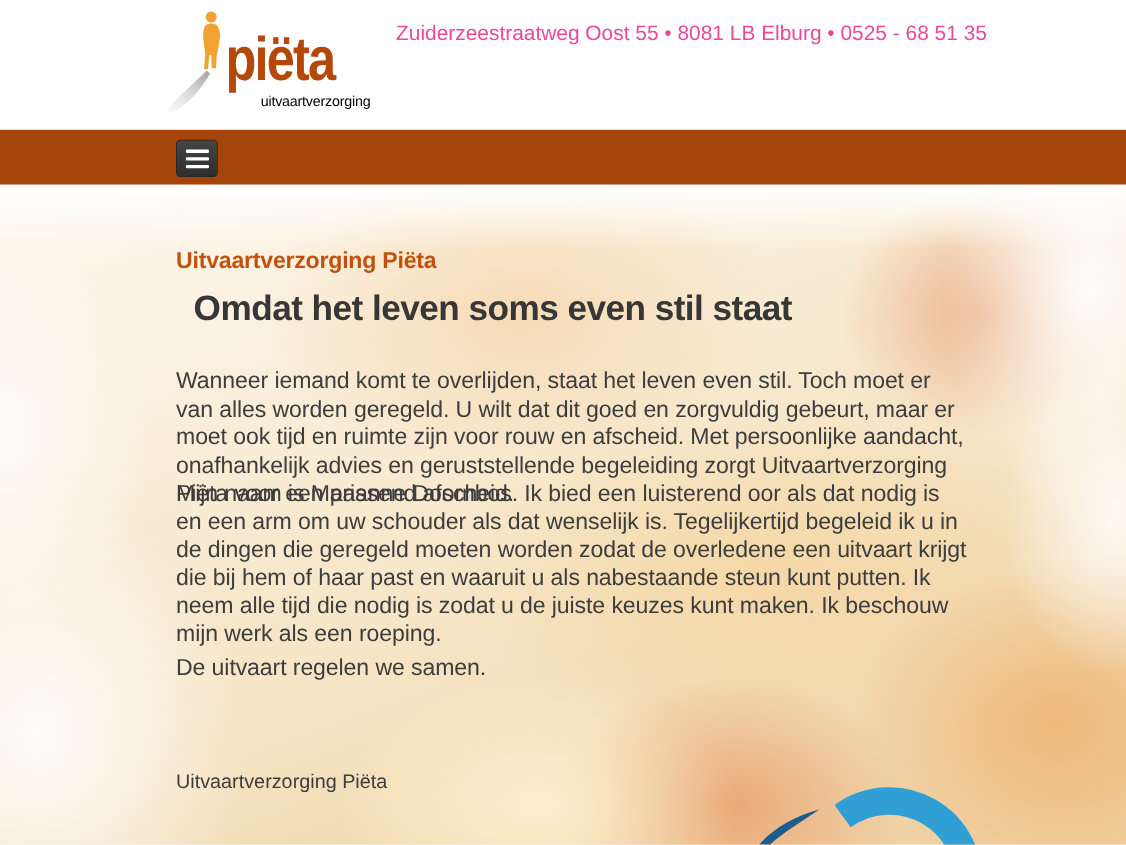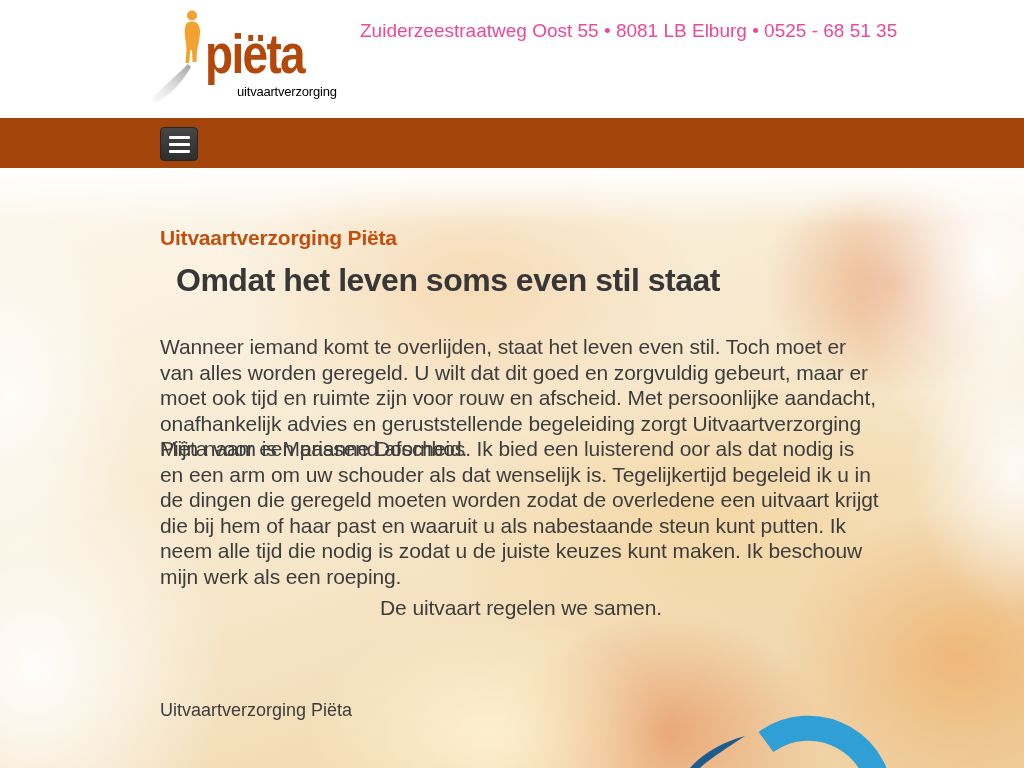"De uitvaart regelen we samen." .closing { text-align: center -> none }
